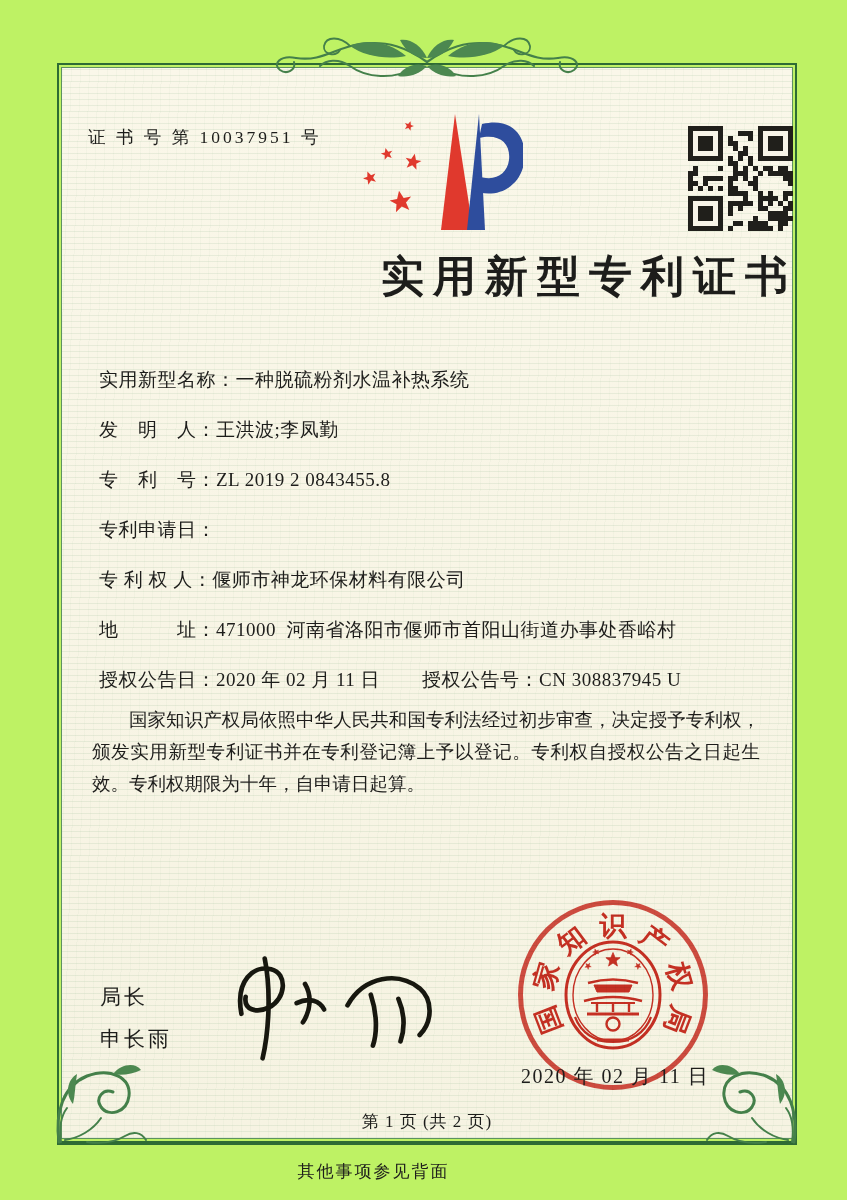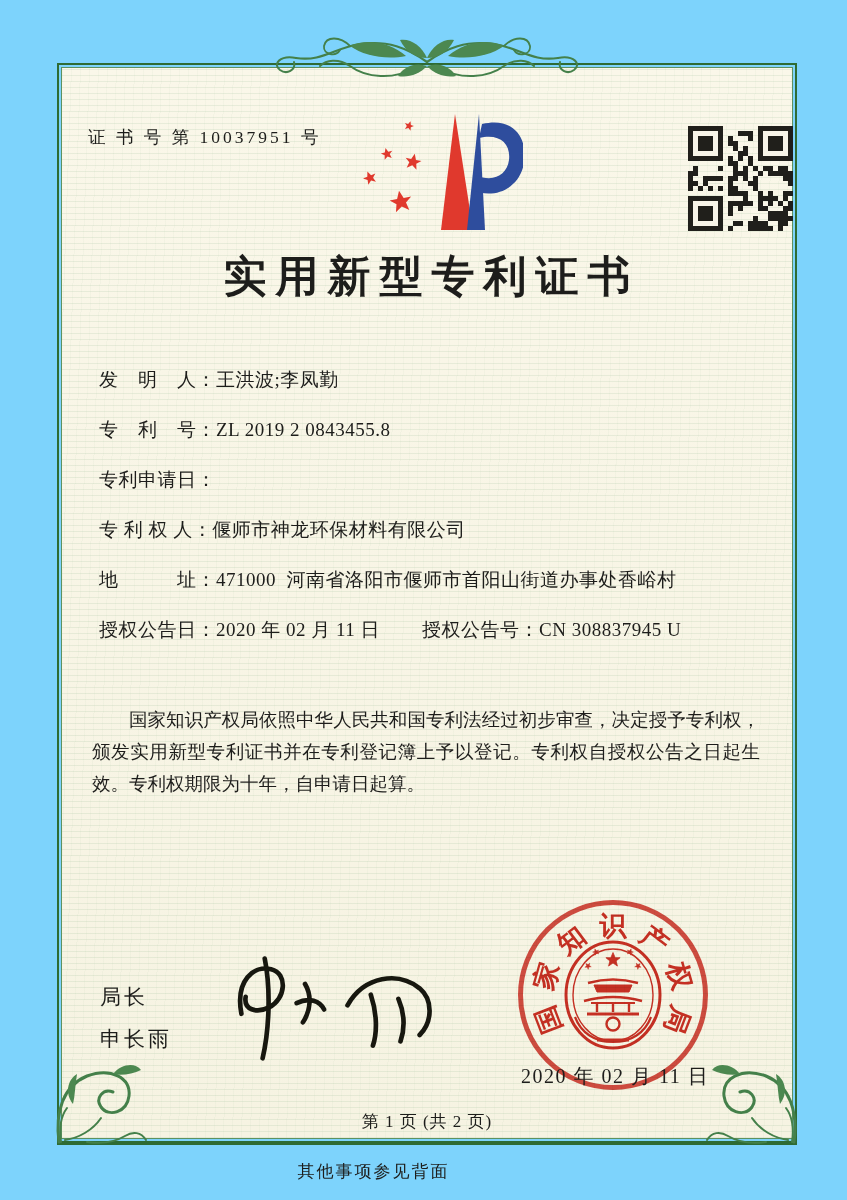"证 书 号 第 10037951" .page { background: #7dd3fc -> #bef264 }
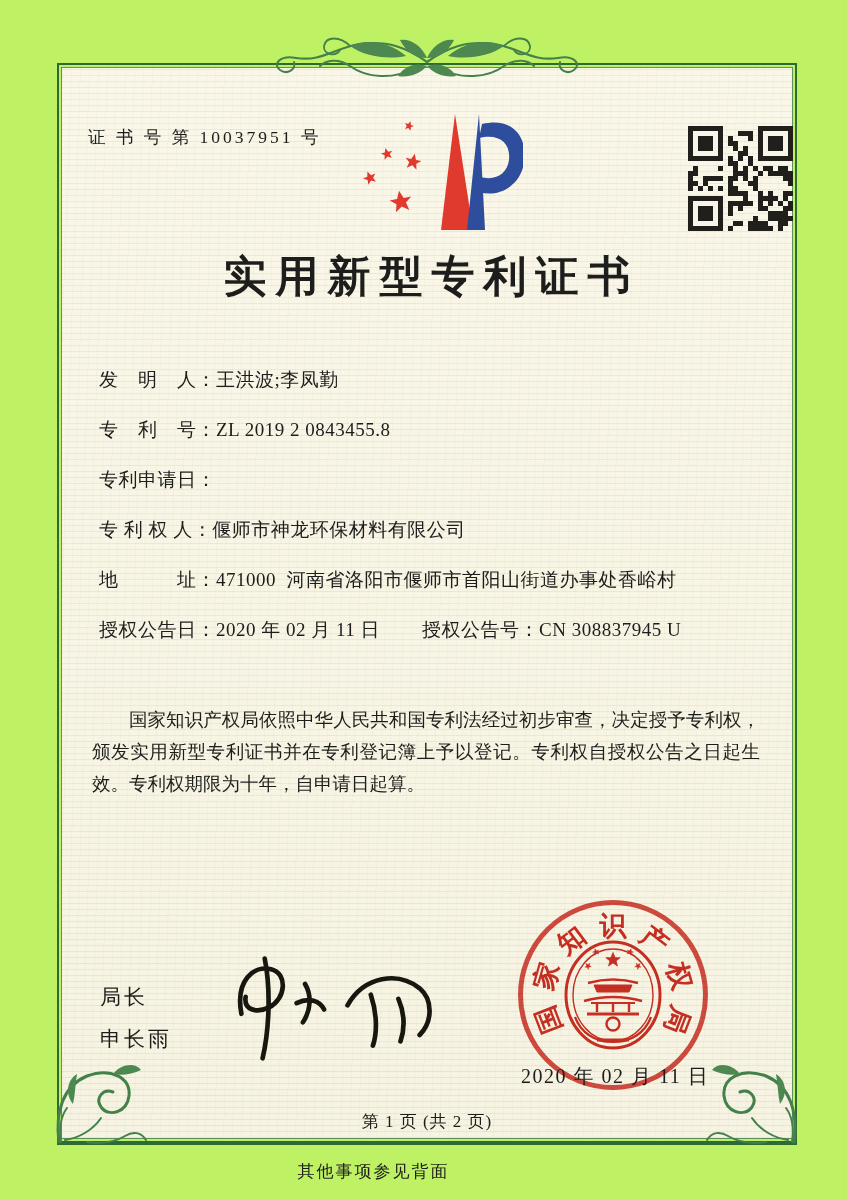"实用新型专利证书" .title { text-align: center -> right }
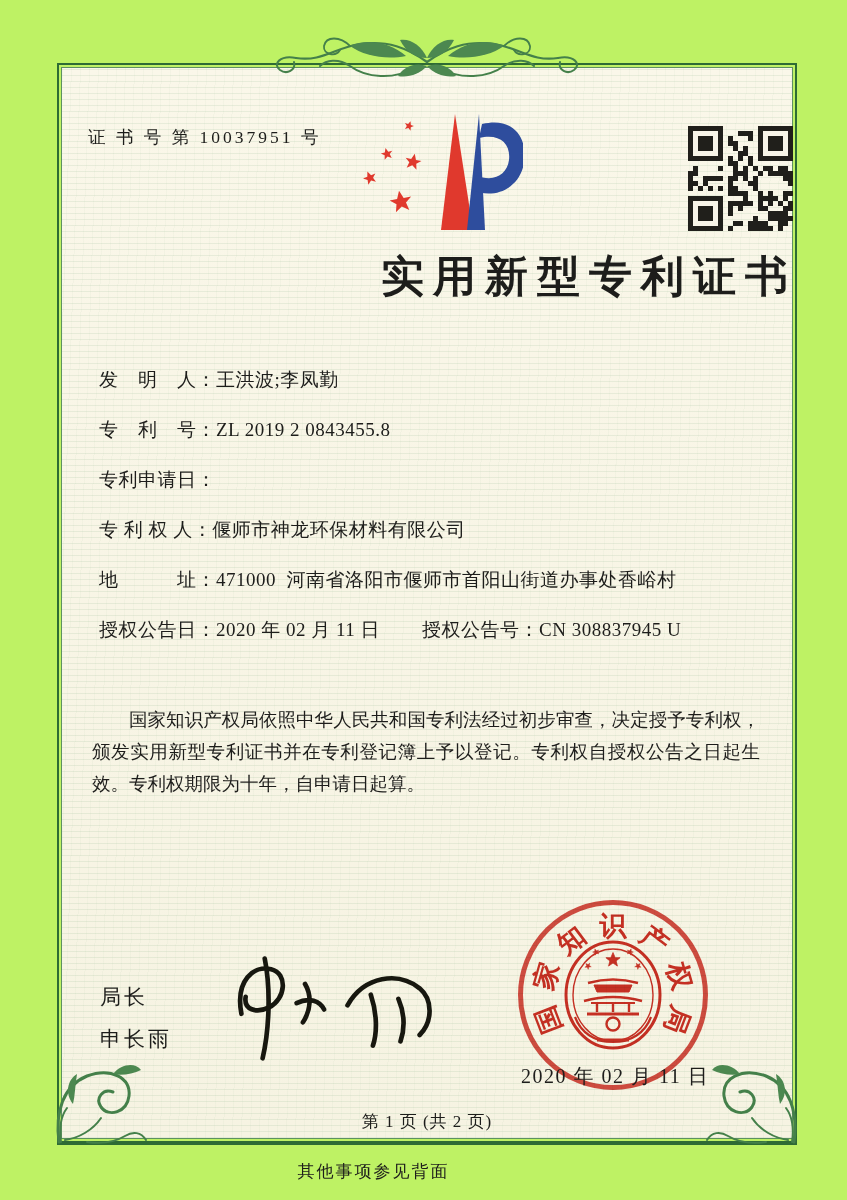"实用新型名称：" div.frow { html: none -> <div> <span>实用新型名称：</span><span>一种脱硫粉剂水温补热系统</span> </div> }
